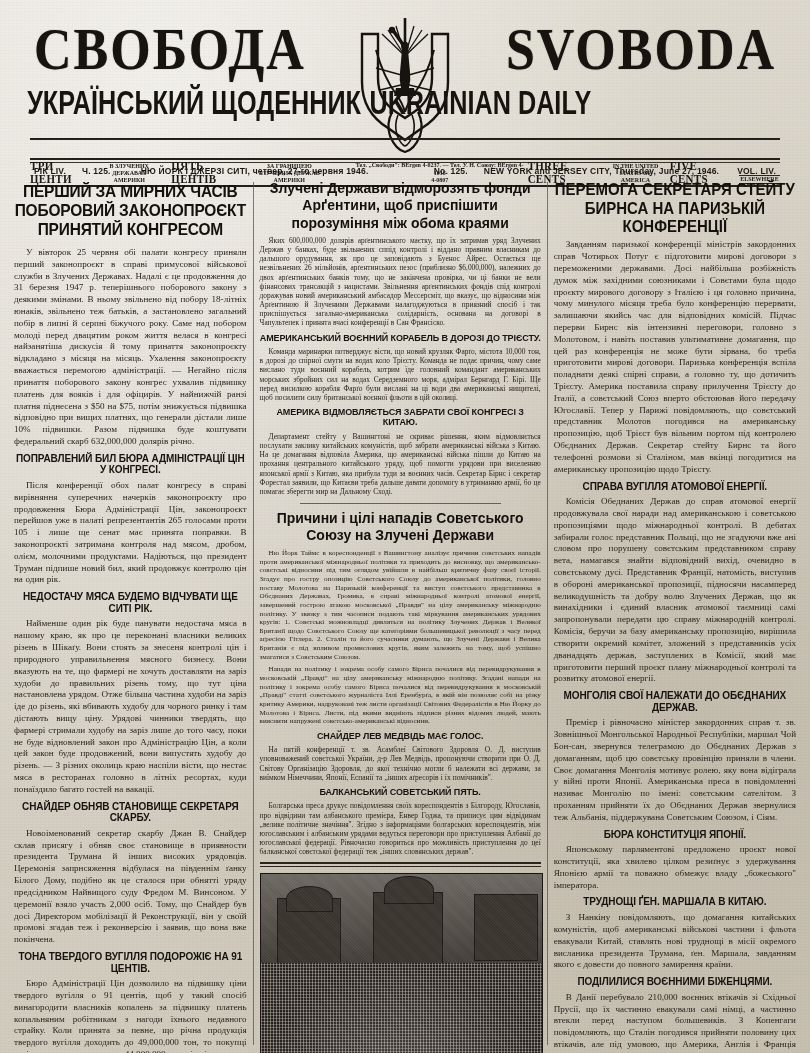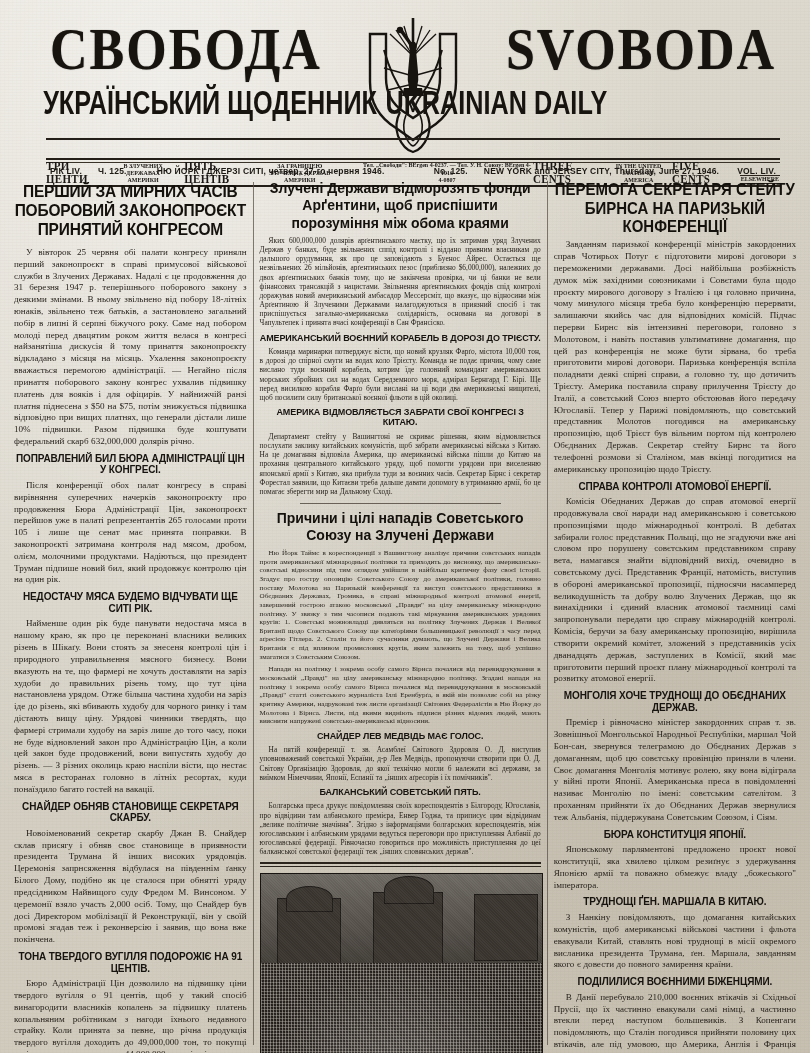"СВОБОДА" .masthead { left: 16px -> 0 }
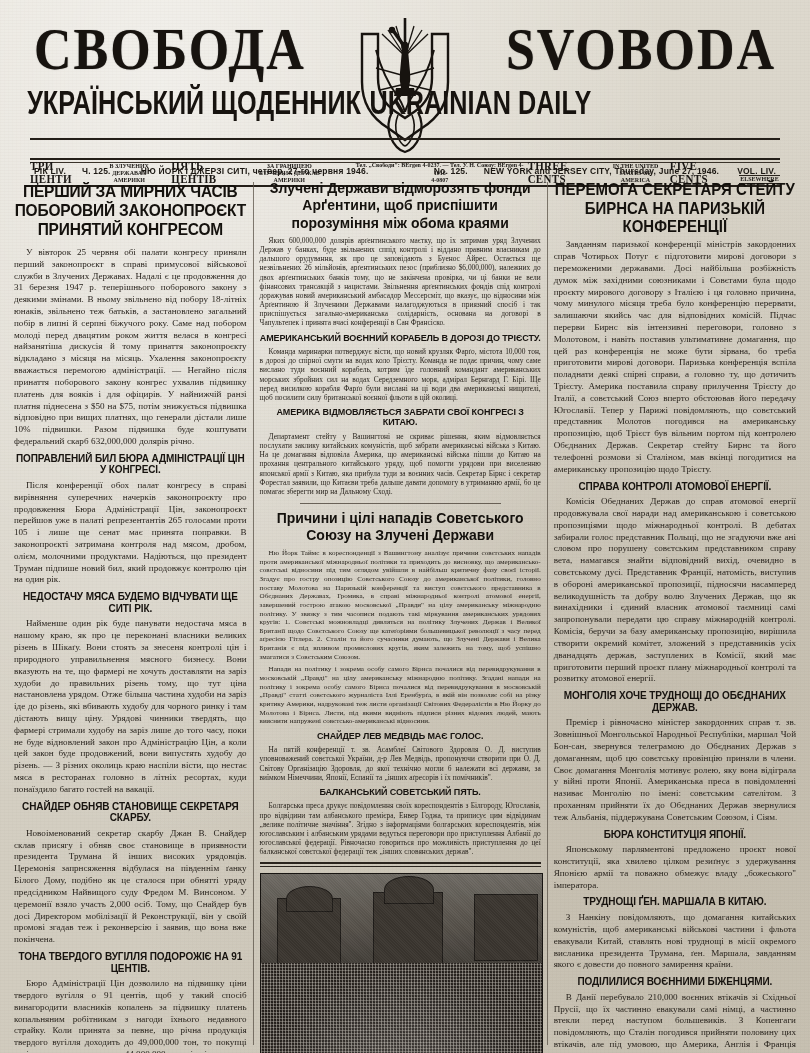"СПРАВА КОНТРОЛІ АТОМОВОЇ ЕНЕРГІЇ." div.sub { text: КОНТРОЛІ -> ВУГІЛЛЯ }
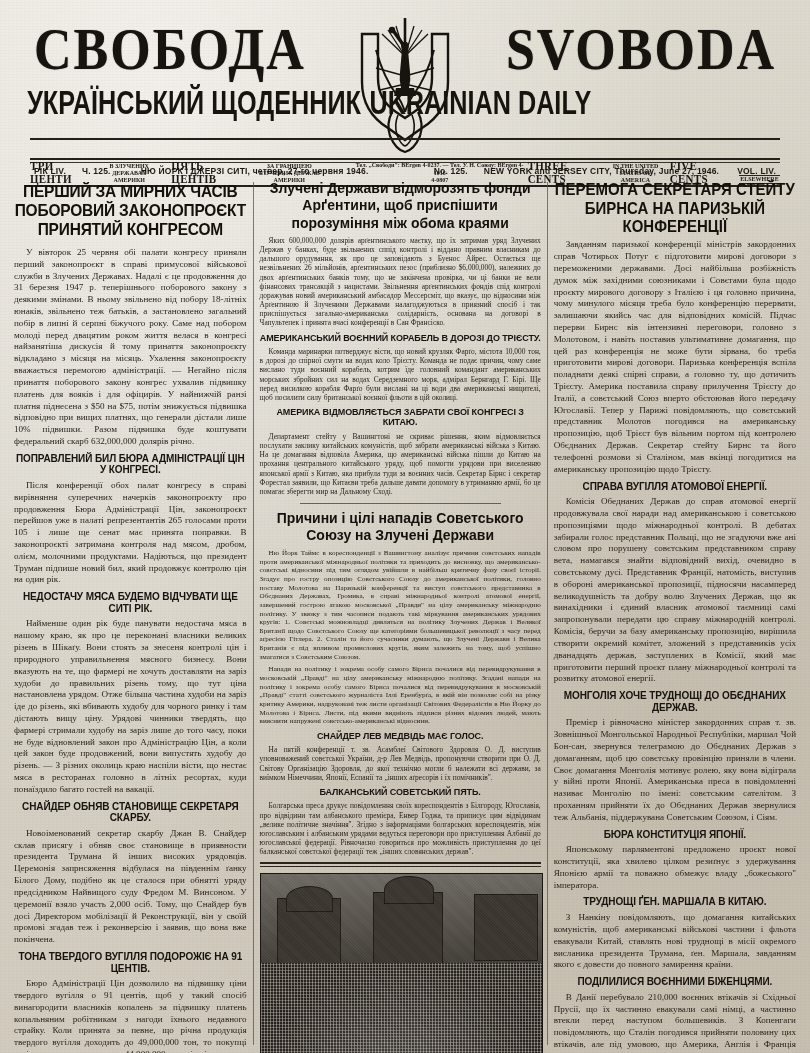"МОНГОЛІЯ ХОЧЕ ТРУДНОЩІ ДО ОБЄДНАНИХ" div.sub { text: ХОЧЕ ТРУДНОЩІ -> СВОЇ НАЛЕЖАТИ }
